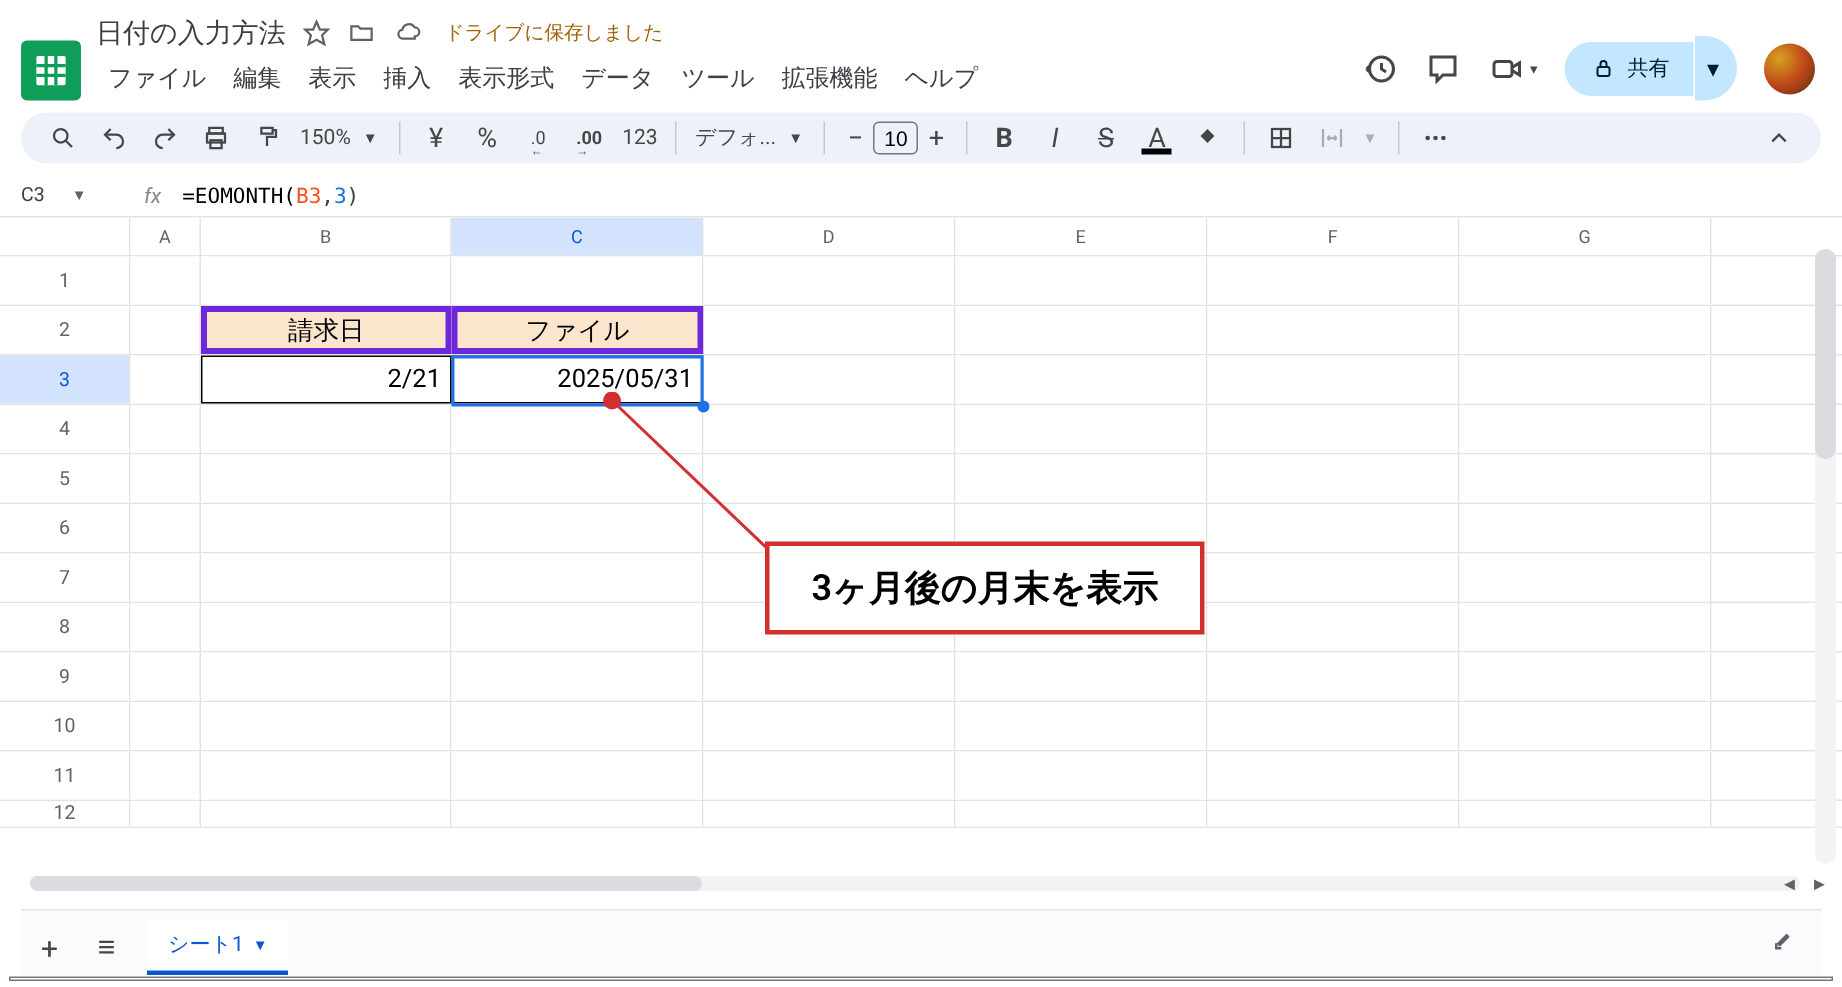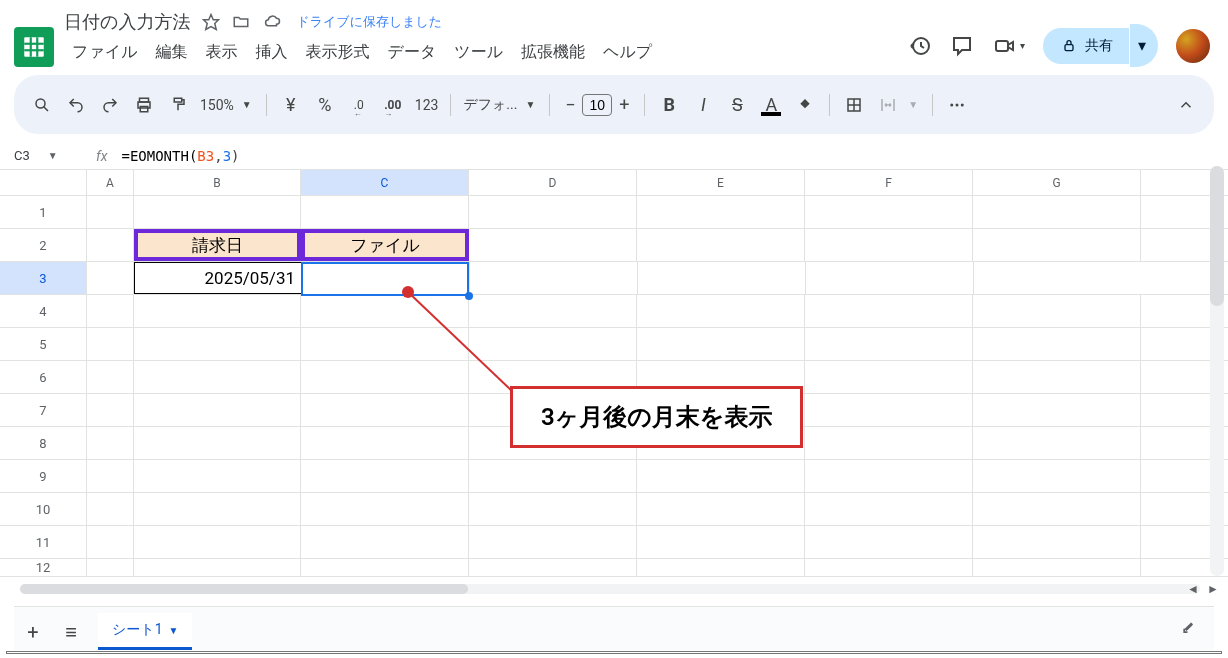"ドライブに保存しました" .save-status { color: #3b82f6 -> #a16207 }
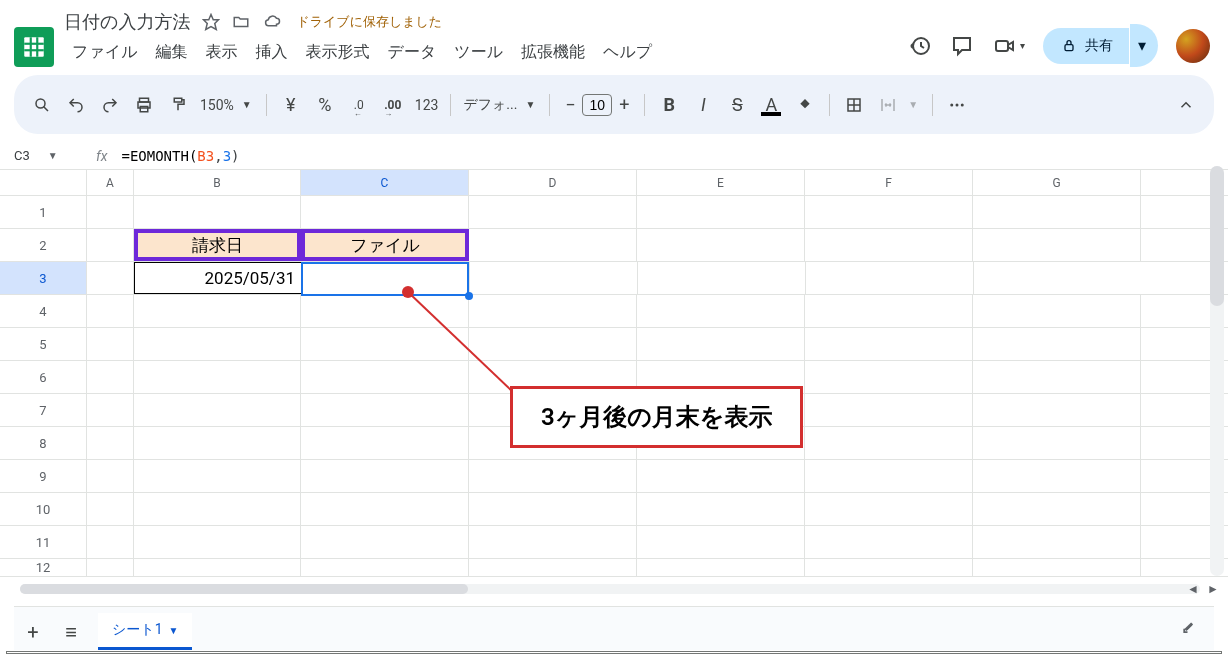"150%" .toolbar { height: 59px -> 34px }
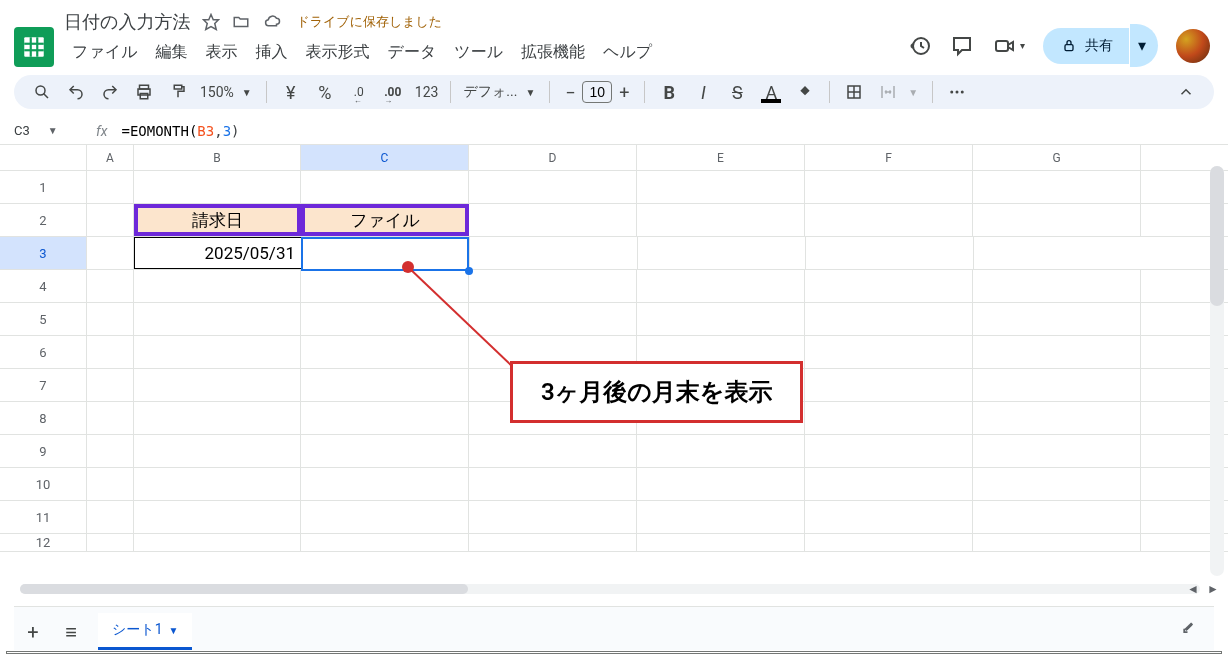"2/21" div.cell { html: none -> <div>2/21</div> }
